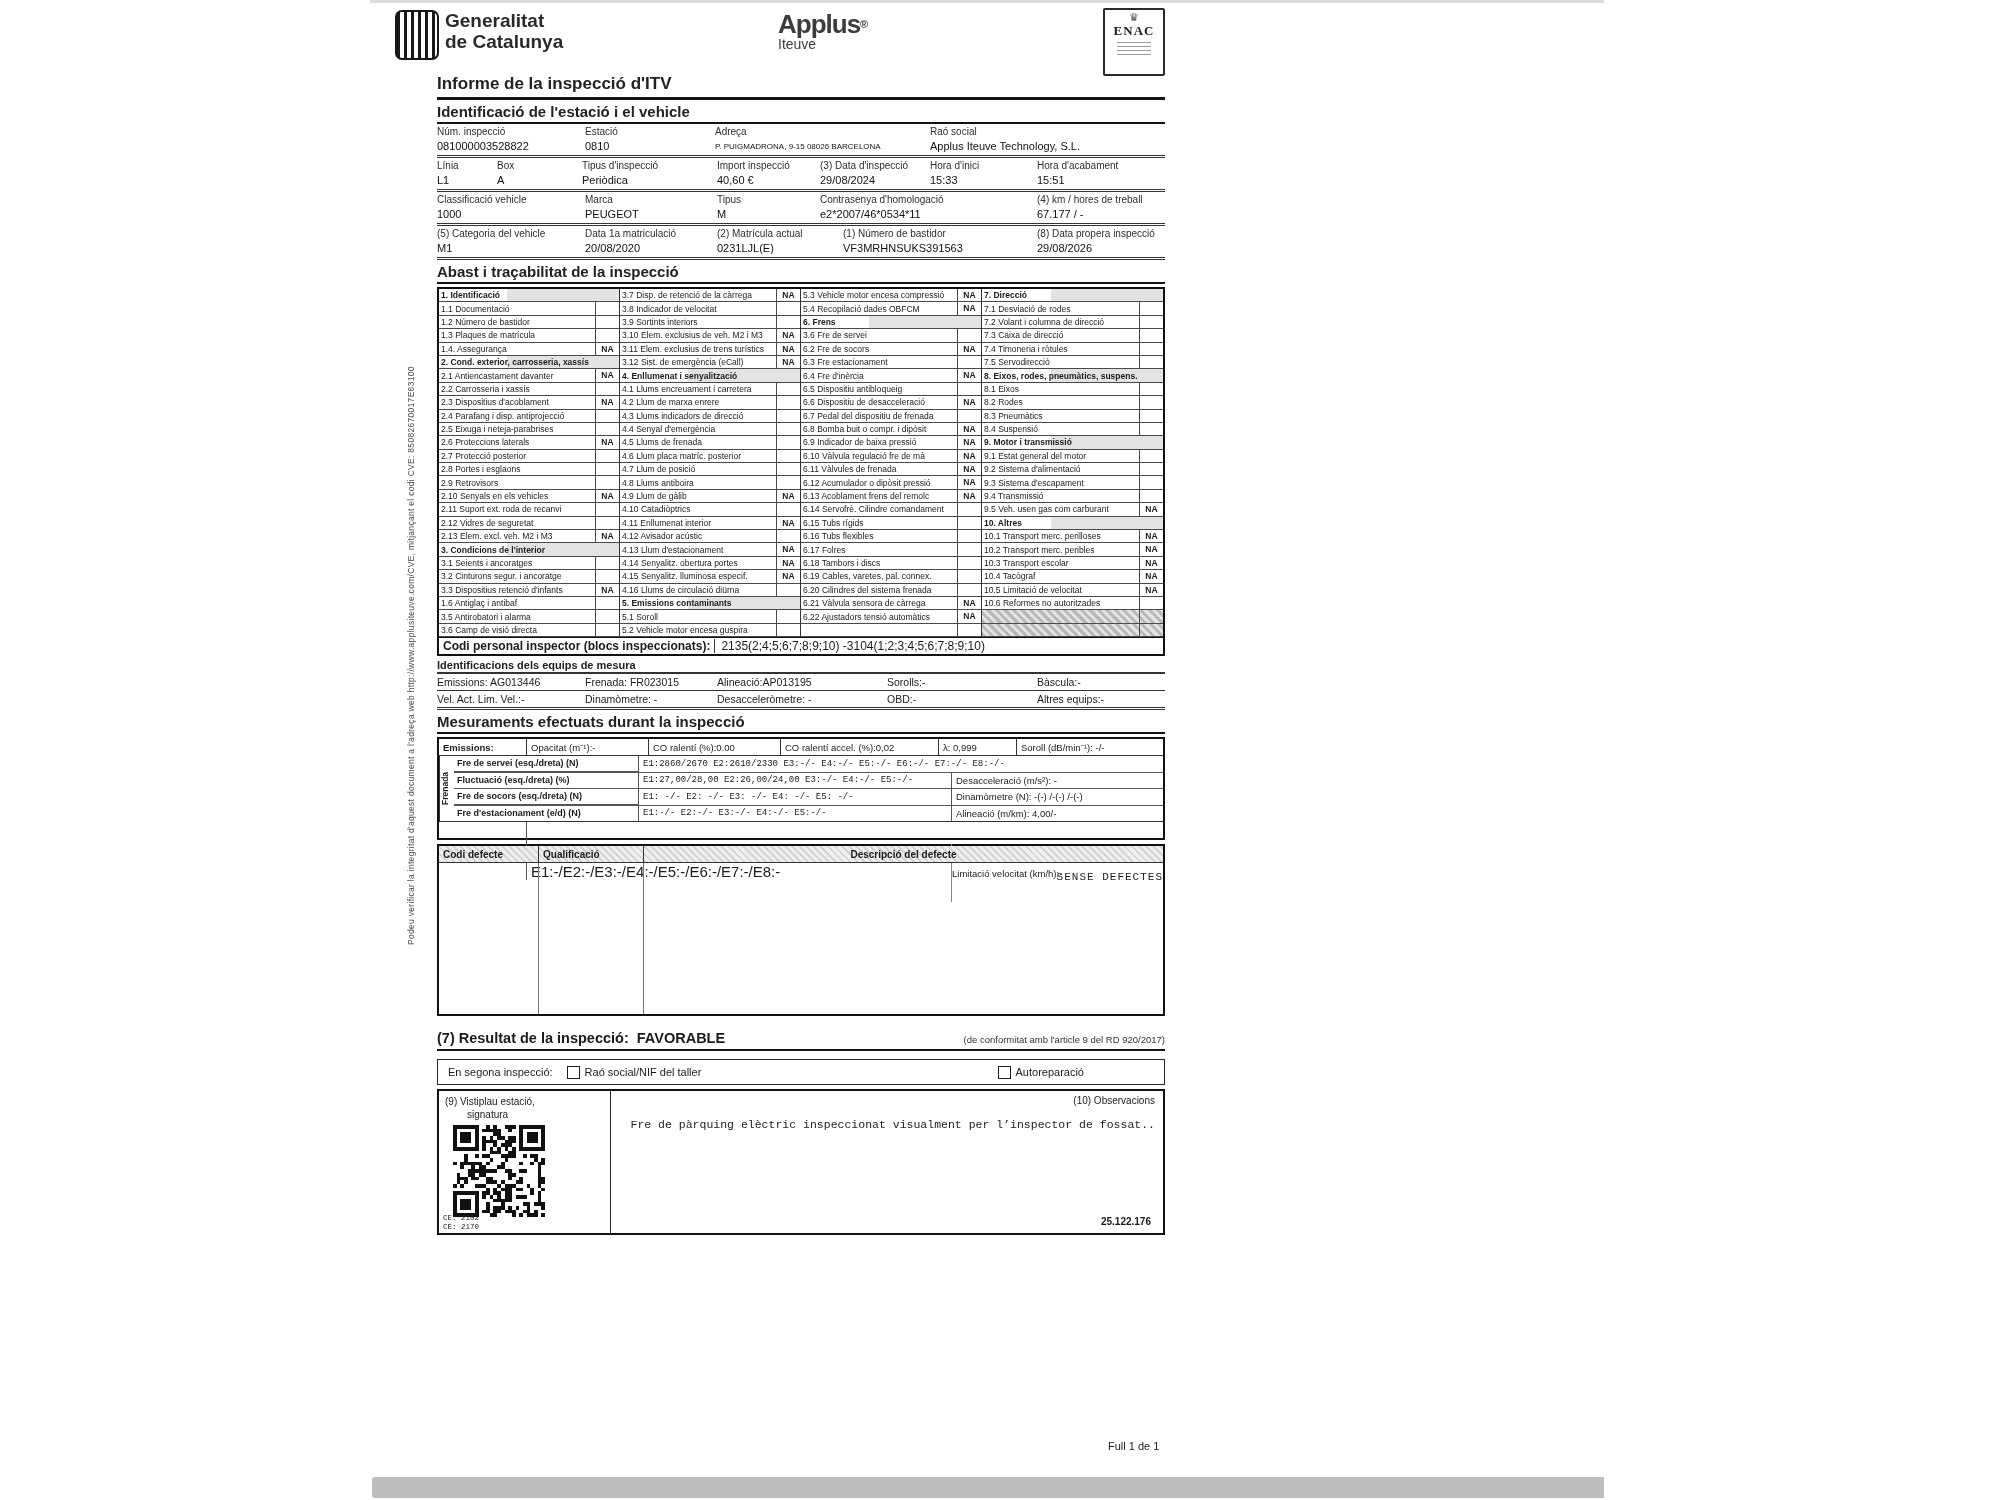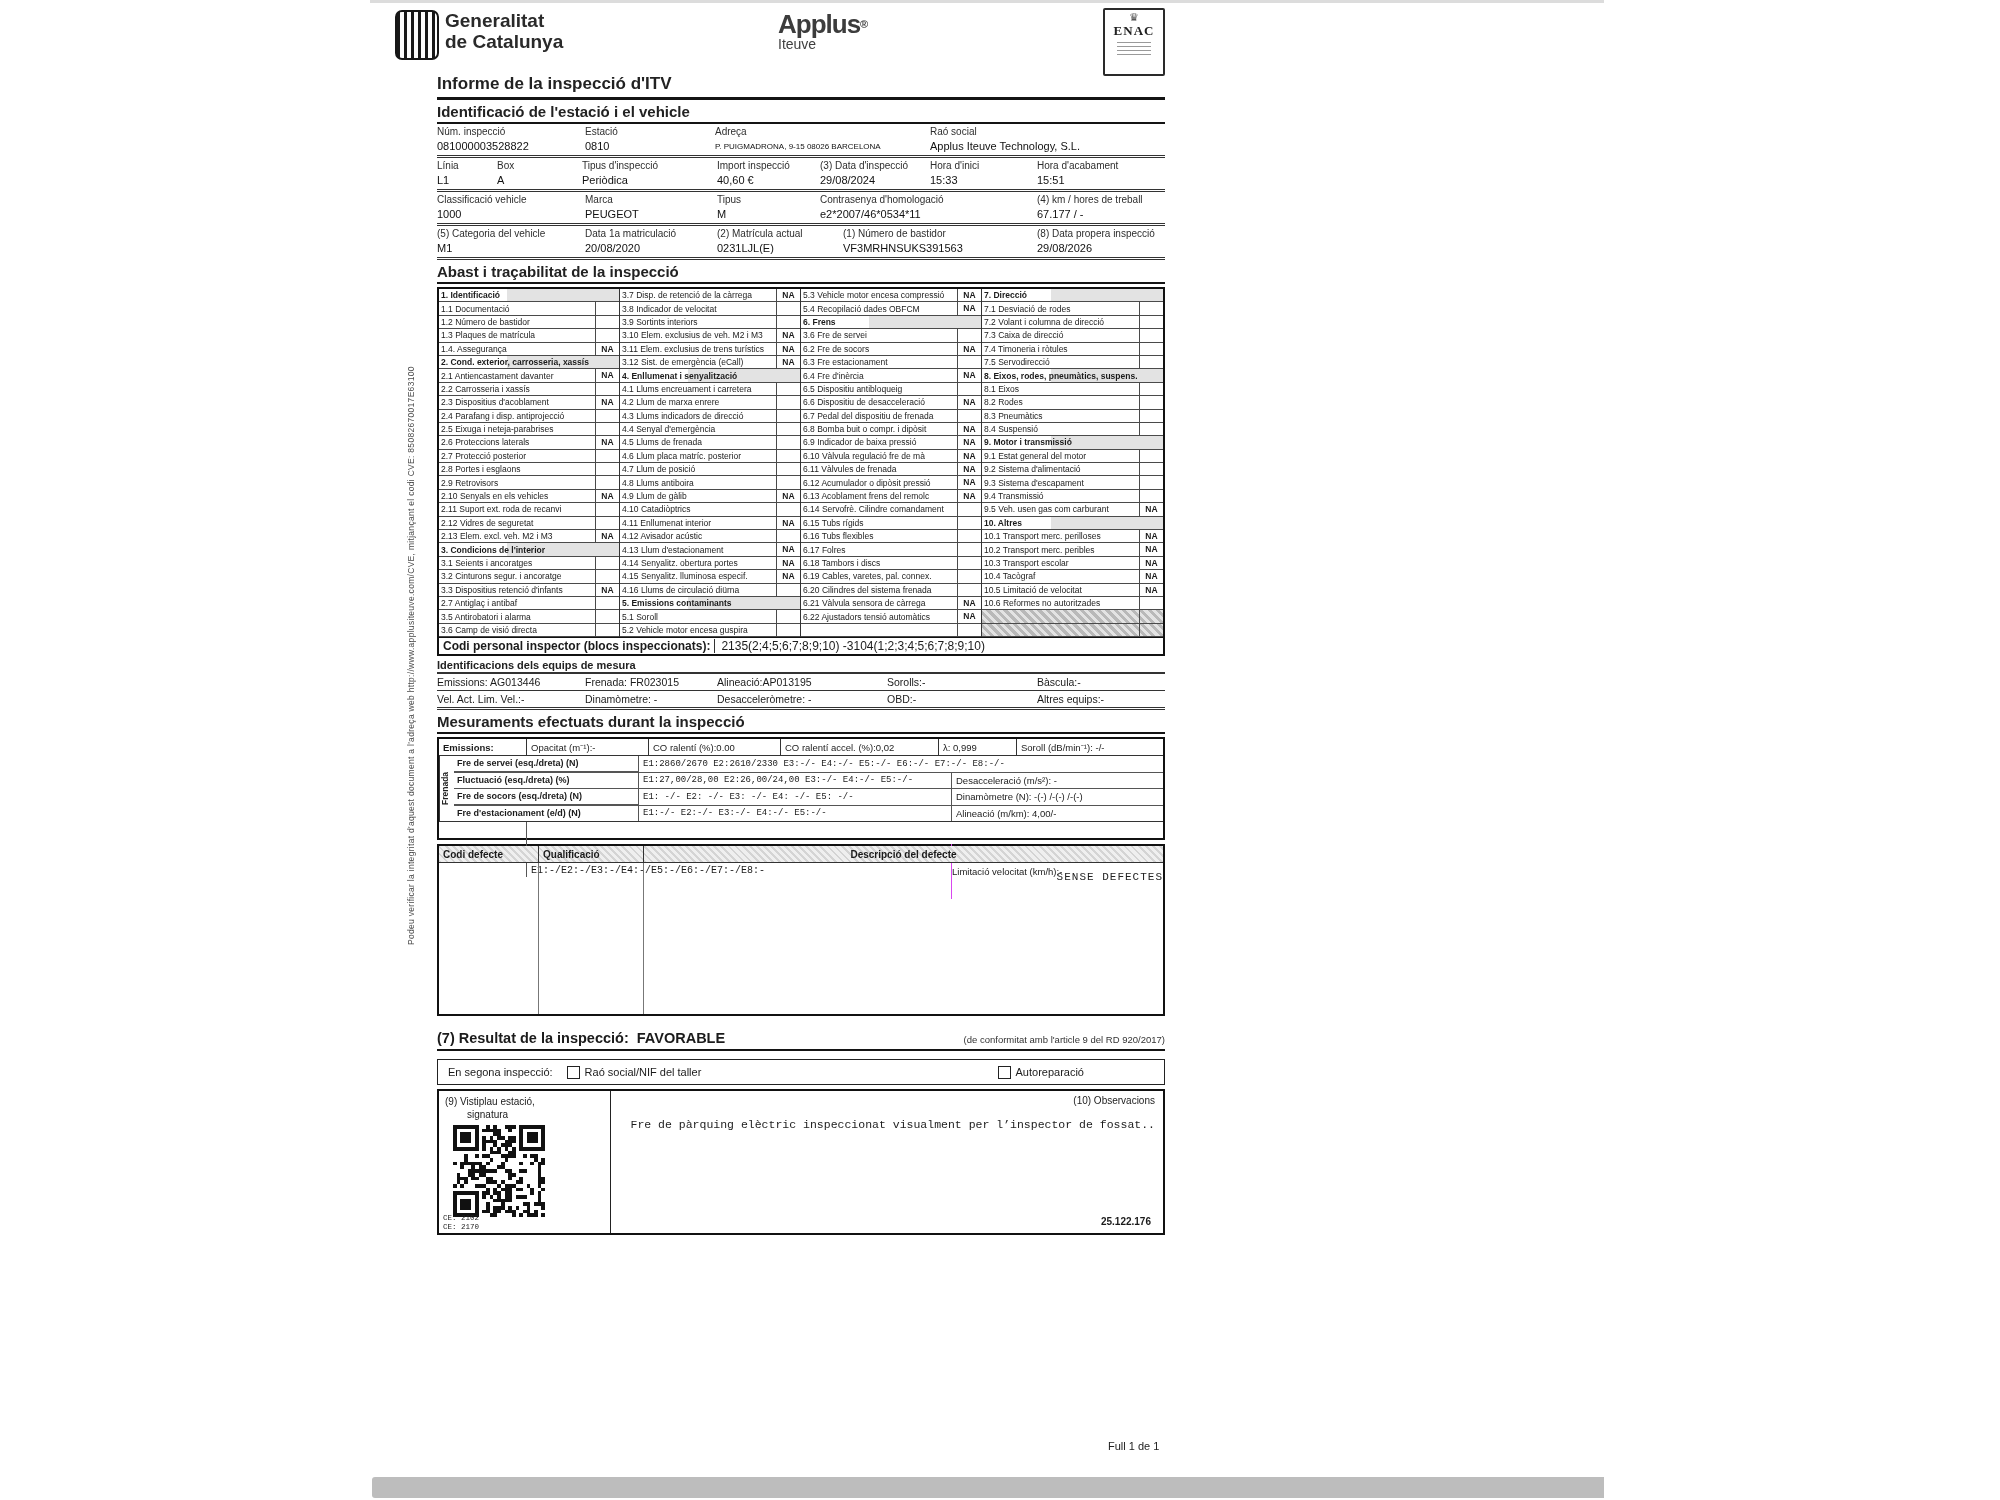"2.7 Antiglaç i antibaf" span.cl-t { text: 2.7 -> 1.6 }
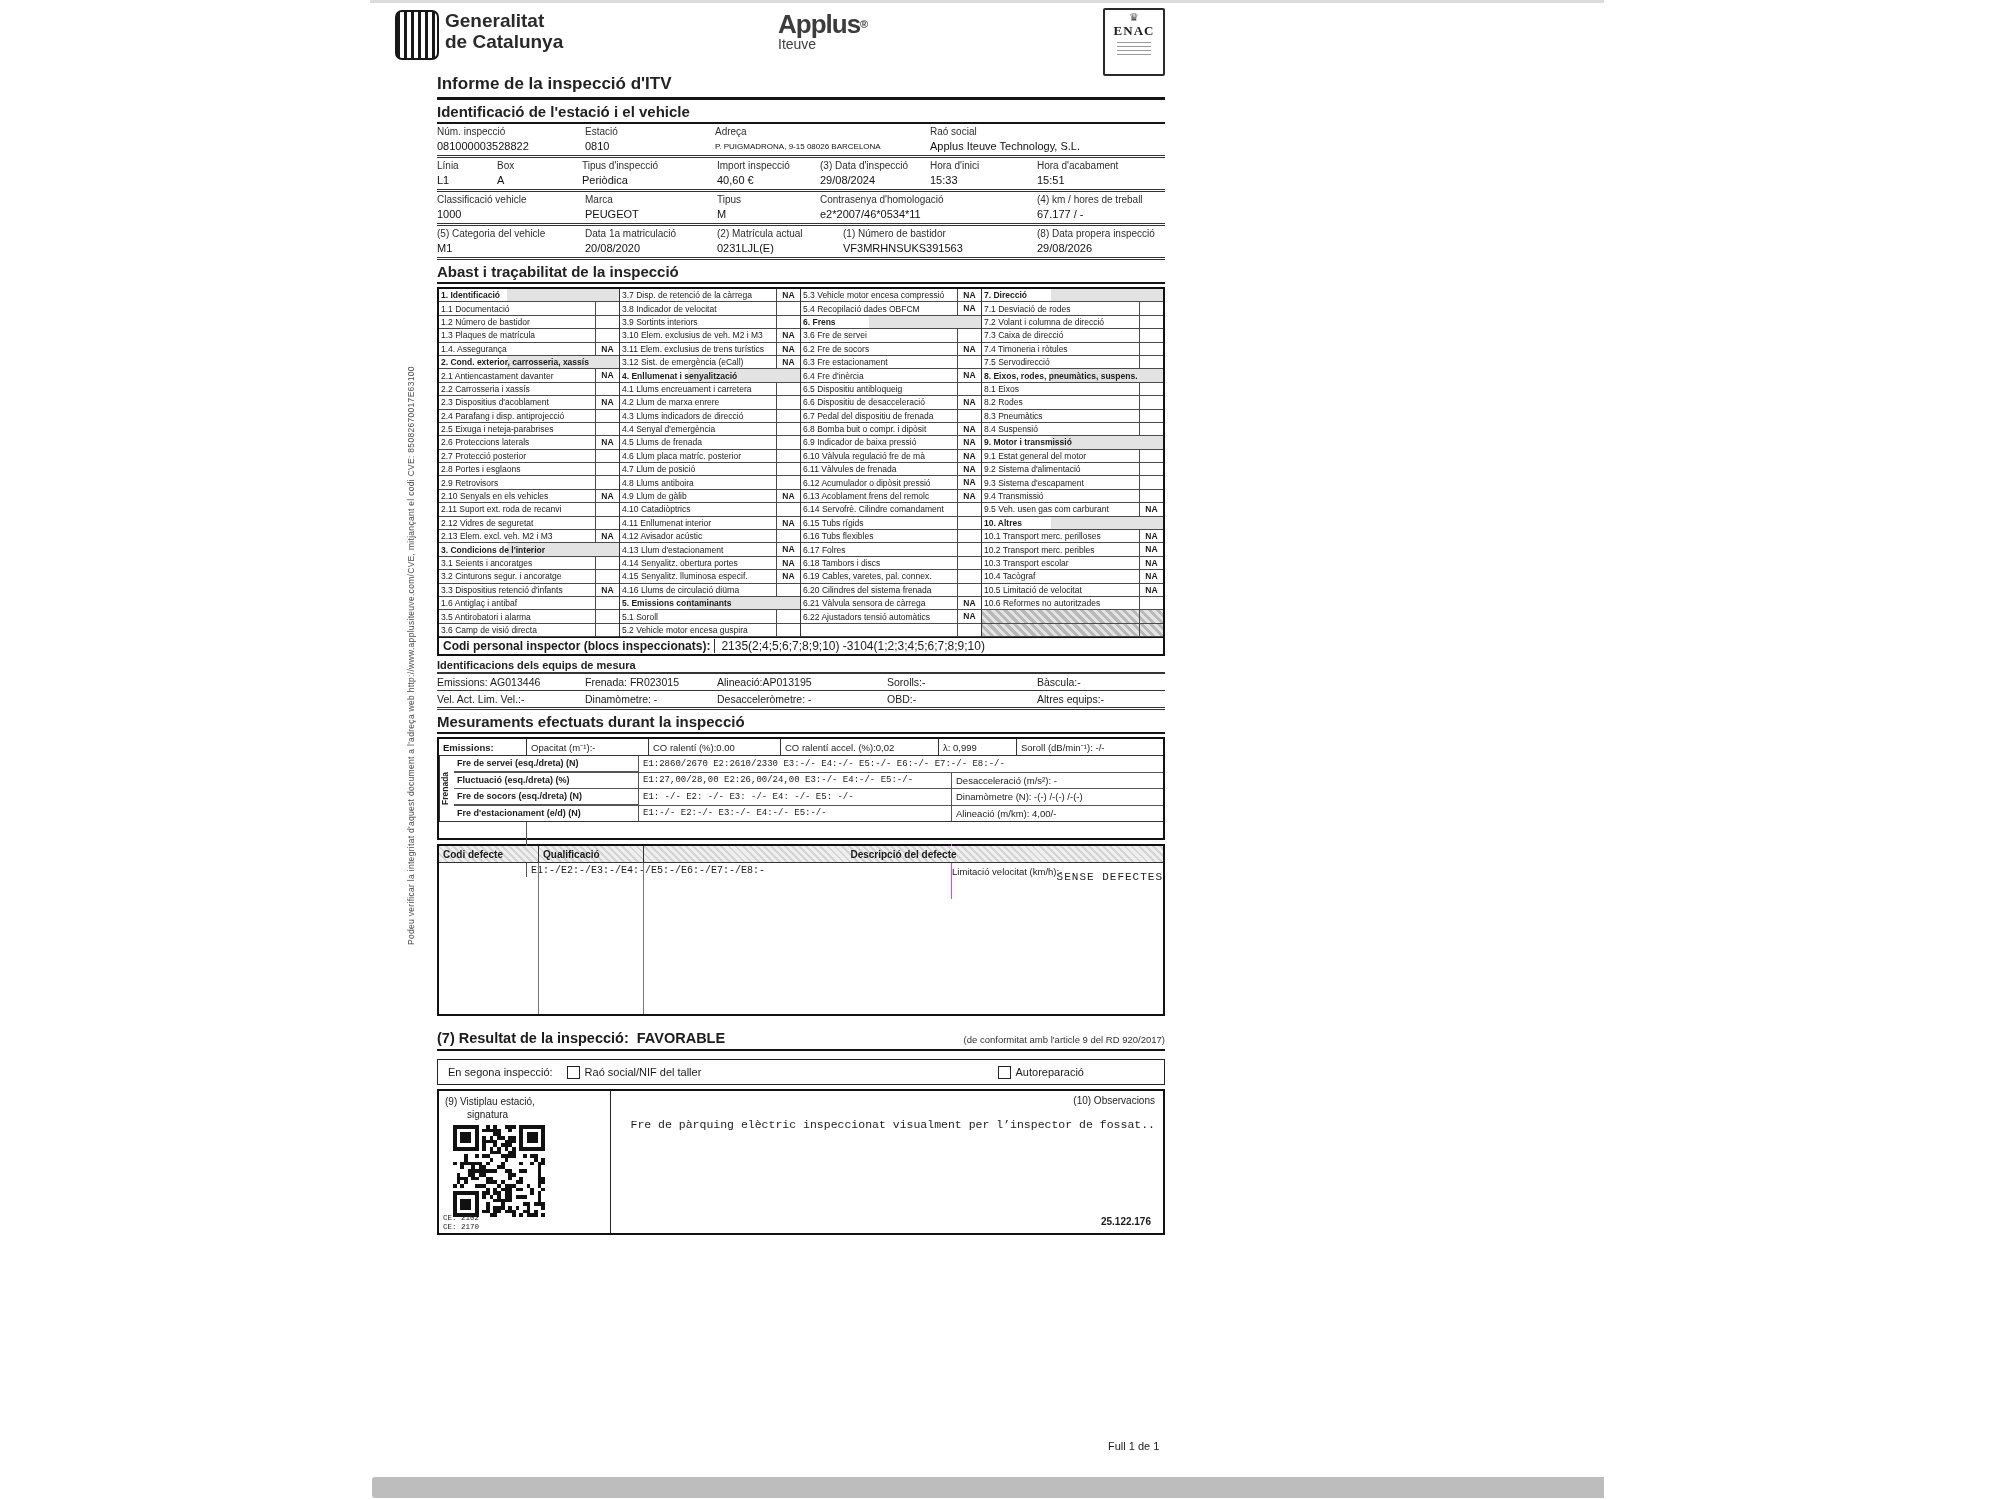"E1:-/E2:-/E3:-/E4:-/E5:-/E6:-/E7:-/E8:-" .mes-bot .mv { font-family: Liberation Mono, monospace -> Liberation Sans, sans-serif; font-size: 10px -> 15px }
